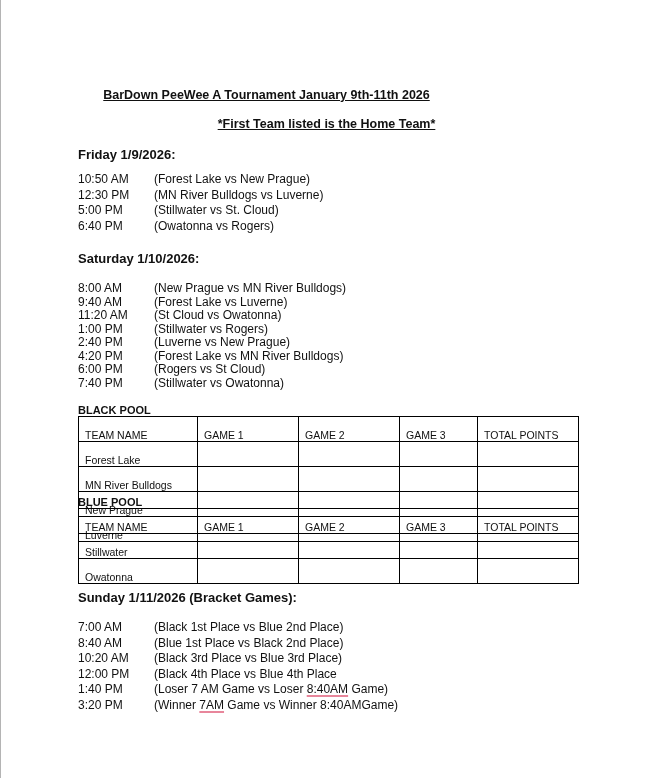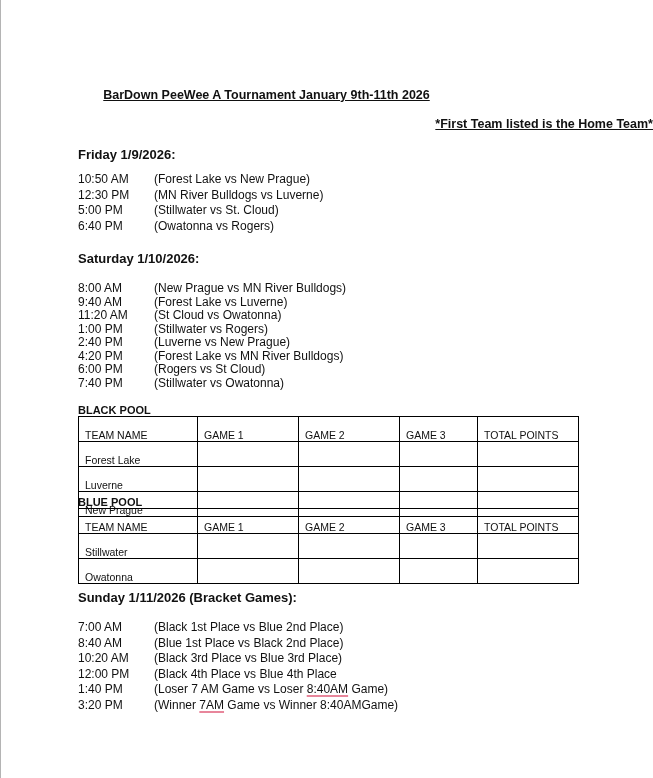"*First Team listed is the" .subtitle { text-align: right -> center }
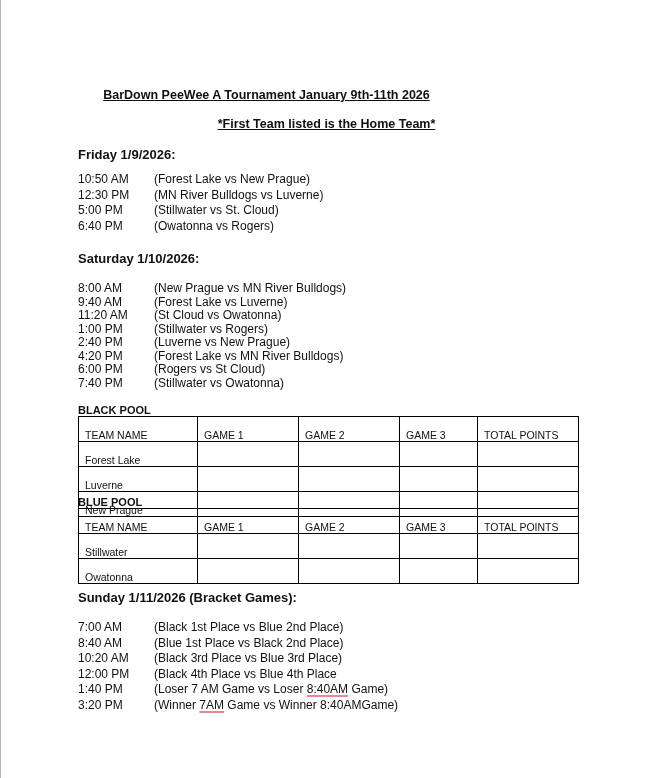"MN River Bulldogs" tr { html: none -> <tr> <td>MN River Bulldogs</td> <td></td> <td></td> <td></td> <td></td> </tr> }
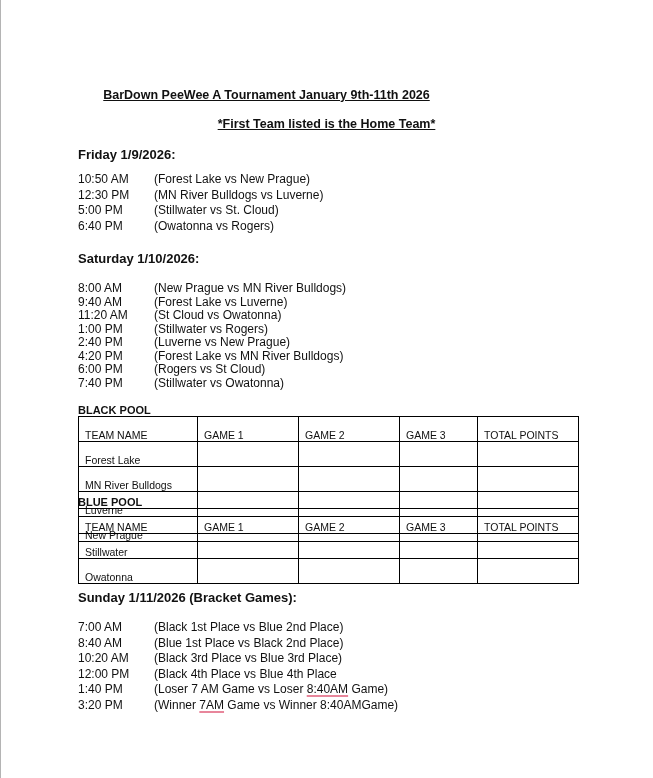"Luverne" tr { order: before "New Prague" -> after "New Prague" }
